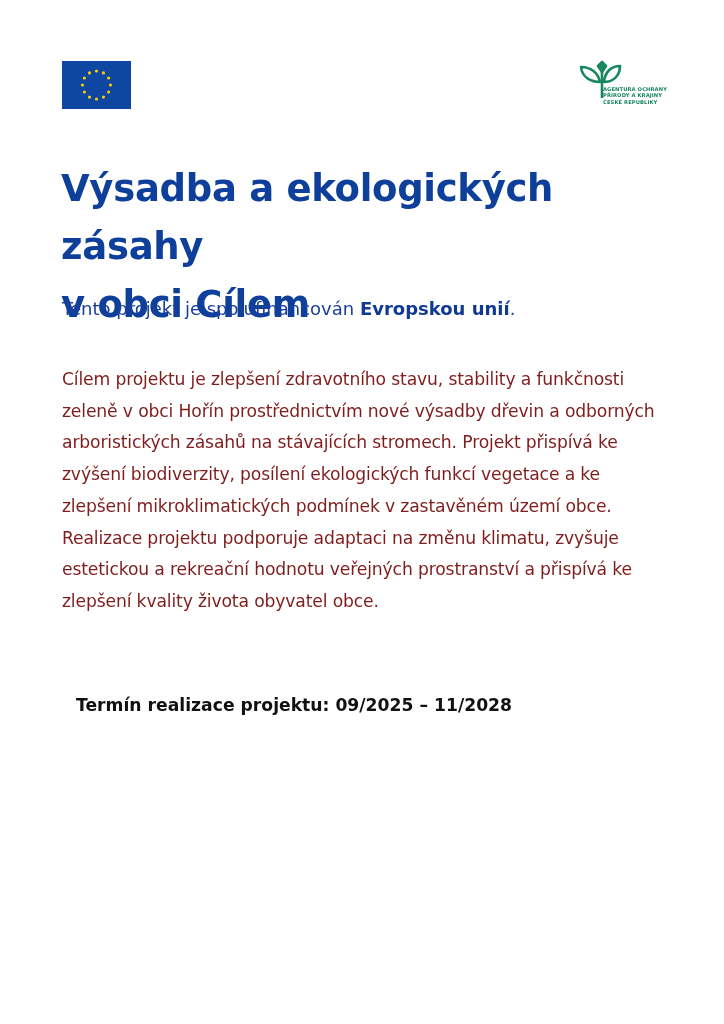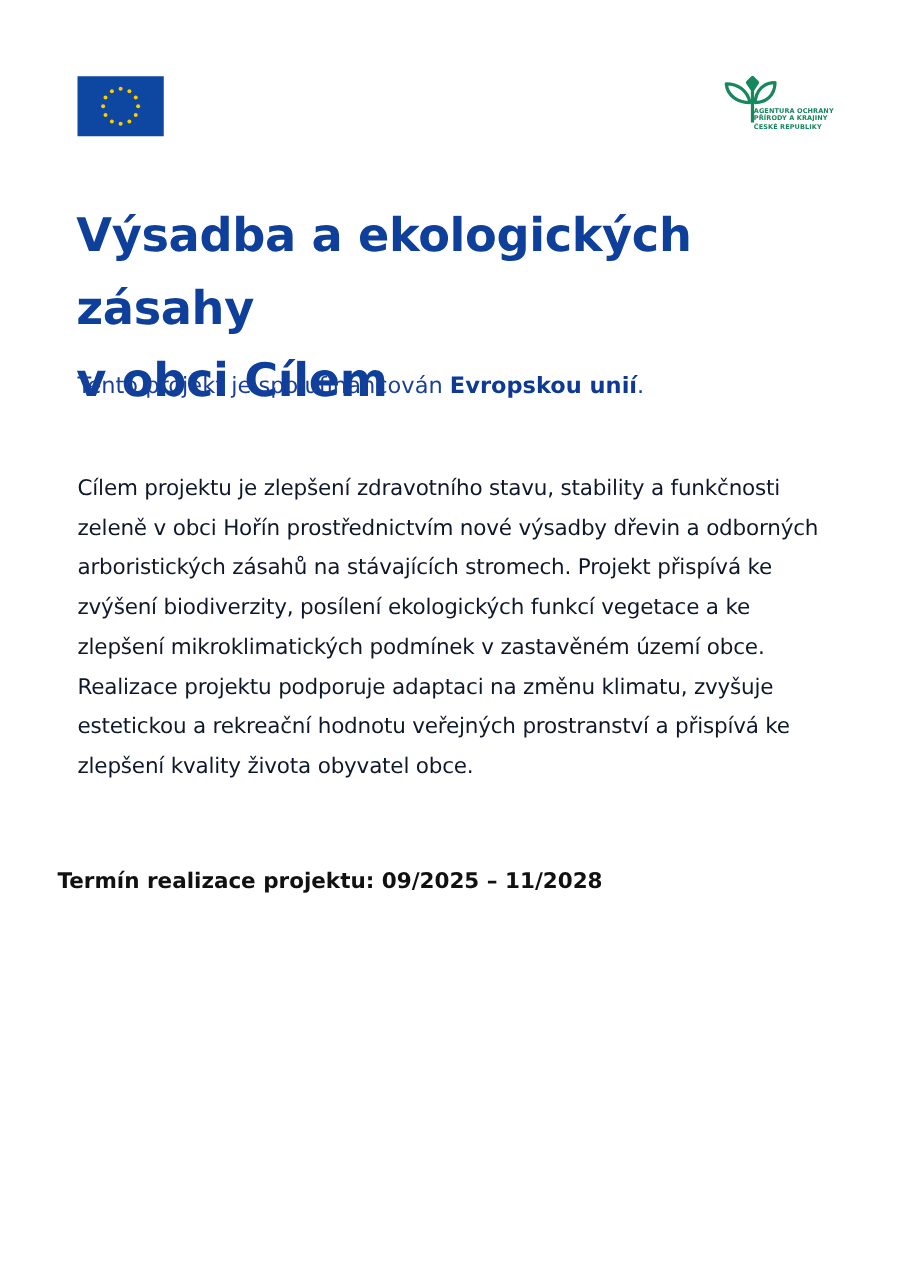"Cílem projektu je zlepšení zdravotního" .body-text { color: #0f172a -> #7f1d1d; top: 376px -> 364px }
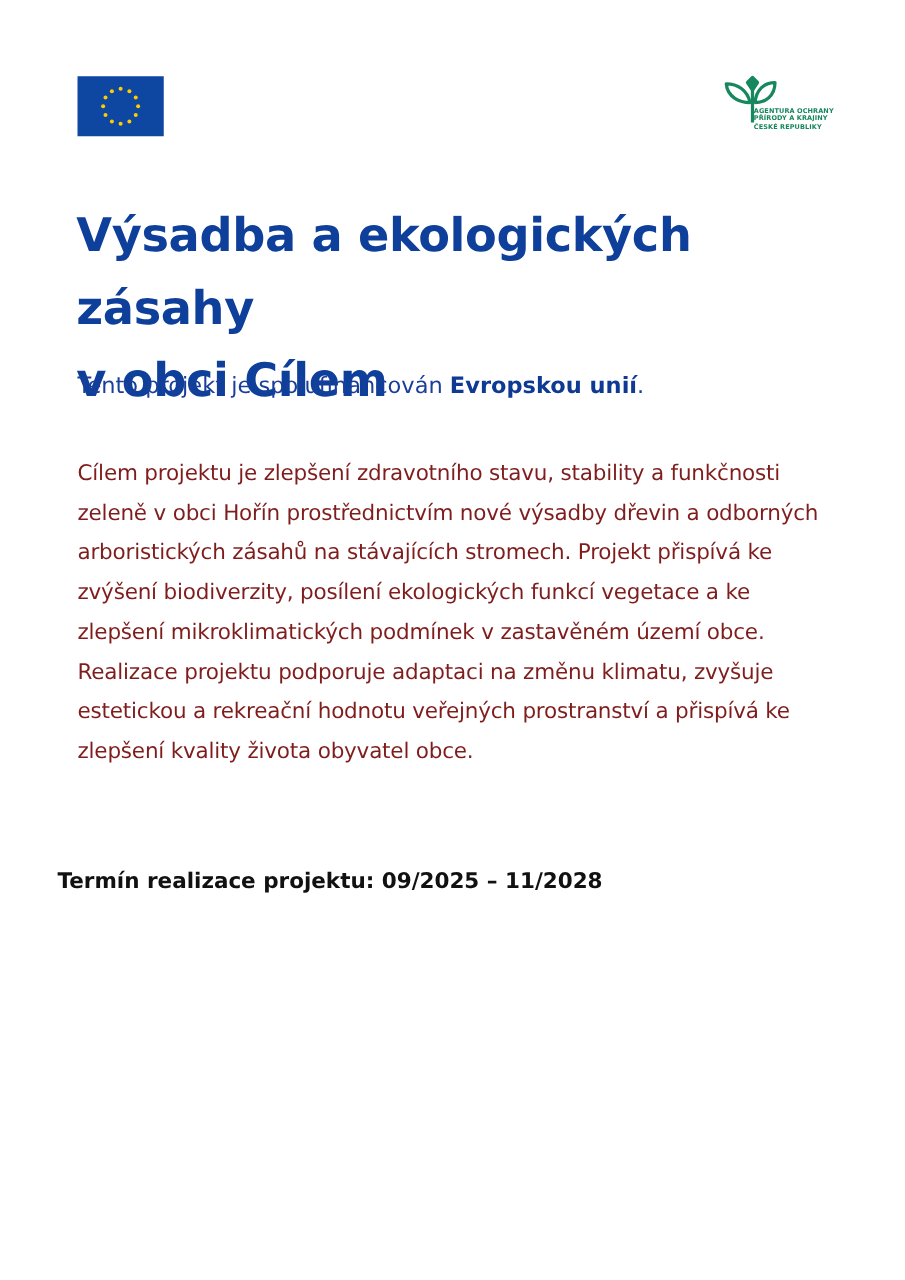"Termín realizace projektu: 09/2025 –" .term { left: 46px -> 76px }
